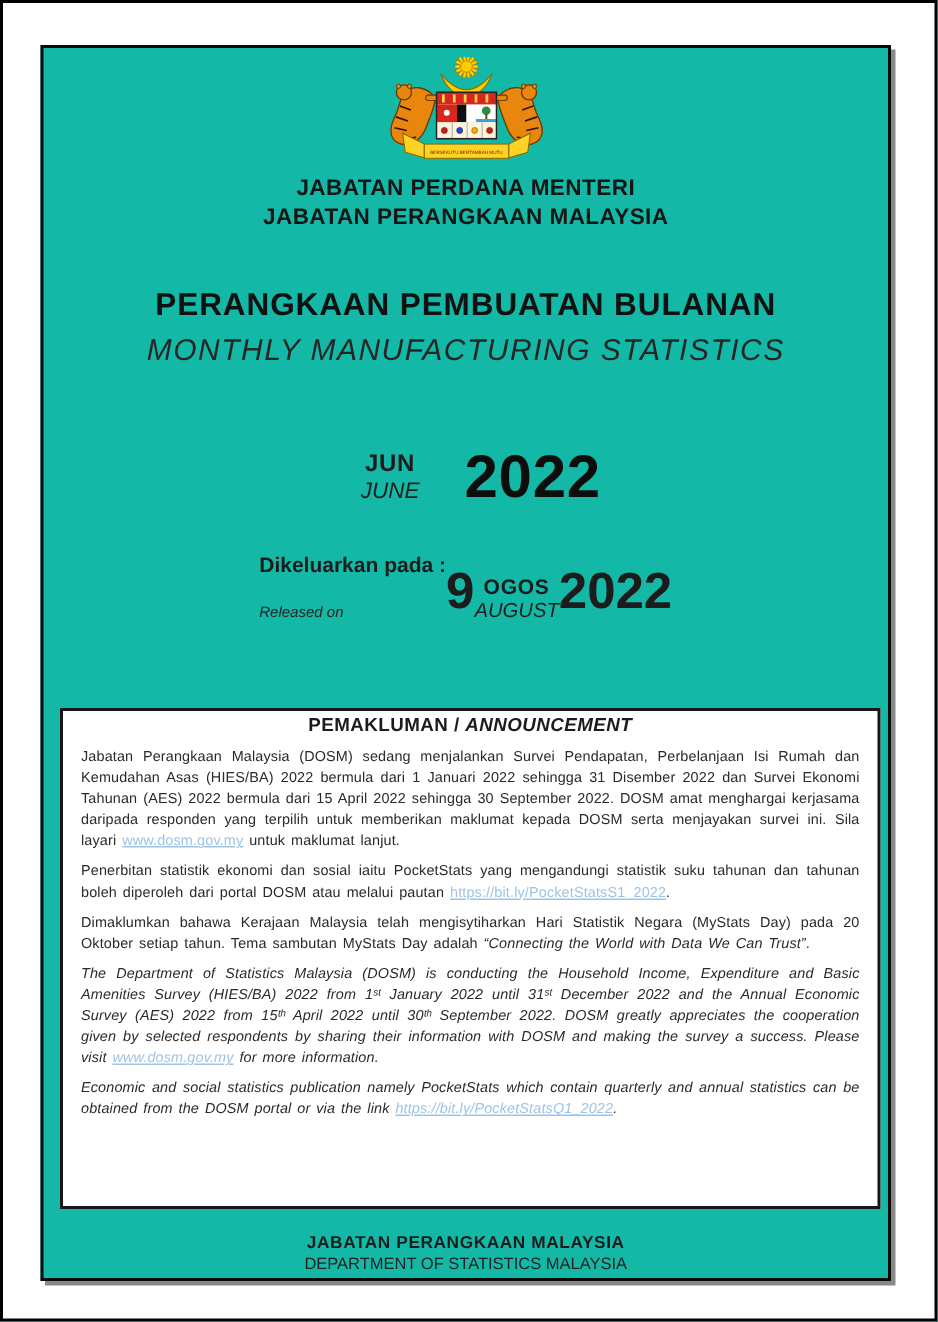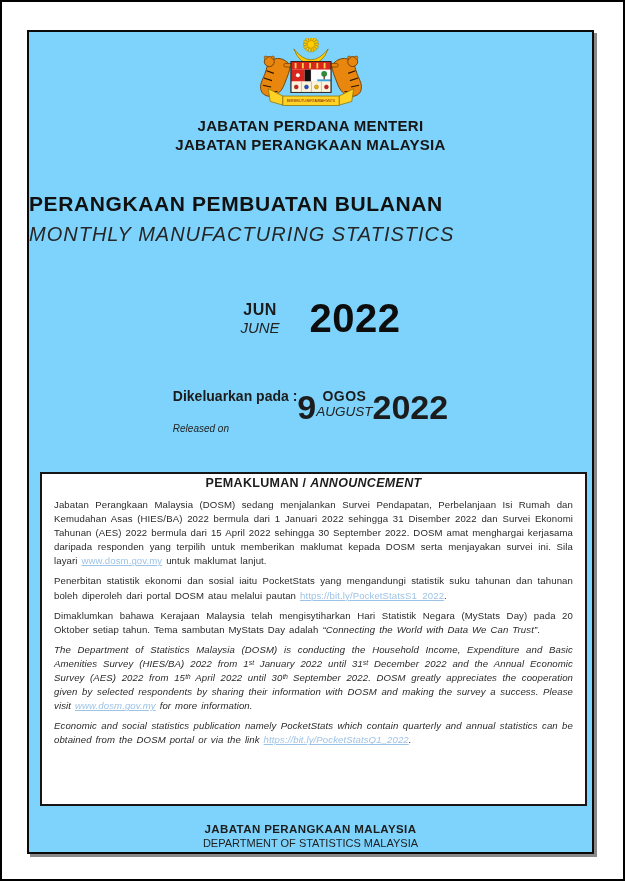"JABATAN PERDANA MENTERI" .frame { background: #7dd3fc -> #14b8a6 }
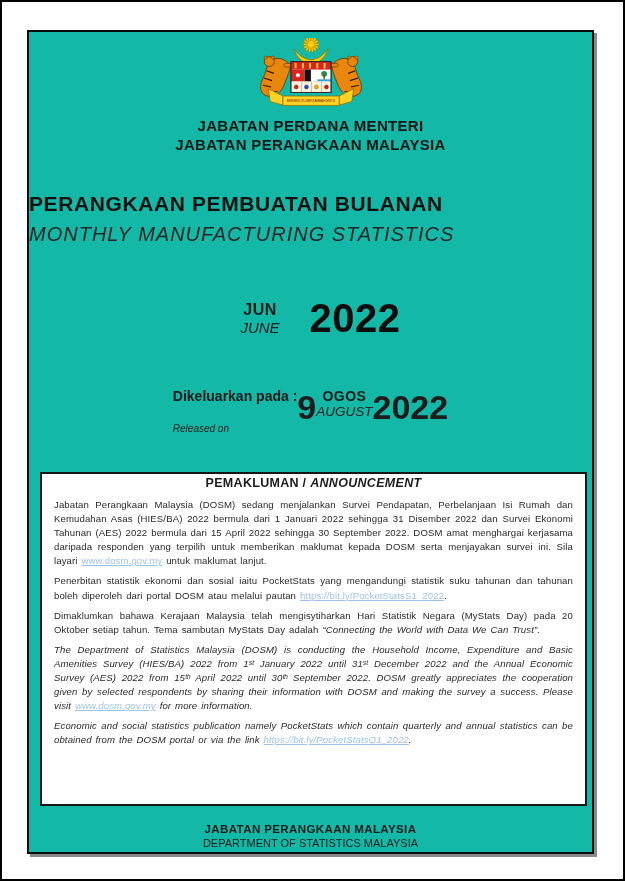"PERANGKAAN PEMBUATAN BULANAN" .doc-title { text-align: left -> center }
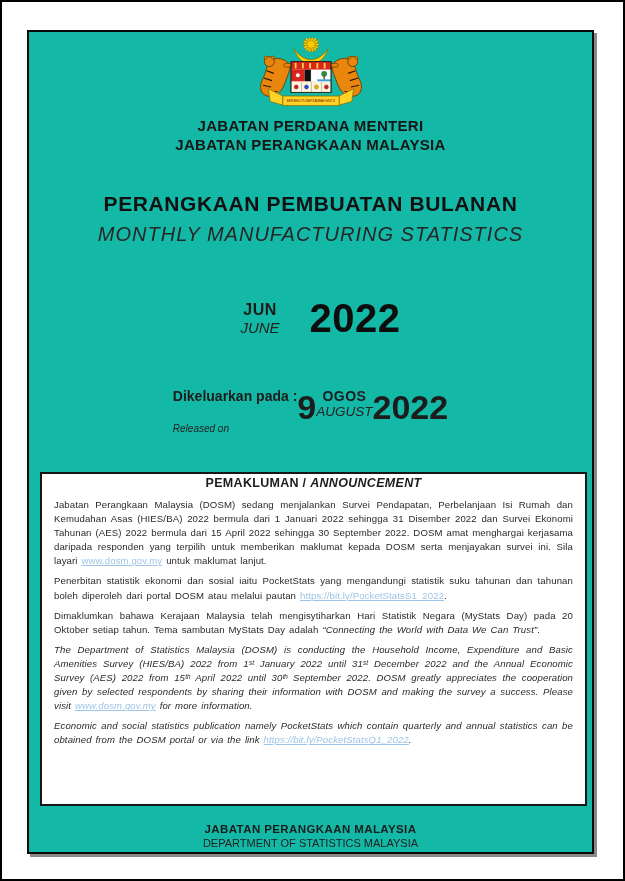"Dikeluarkan pada :" .release-row { align-items: flex-start -> flex-end; top: 356px -> 336px }
